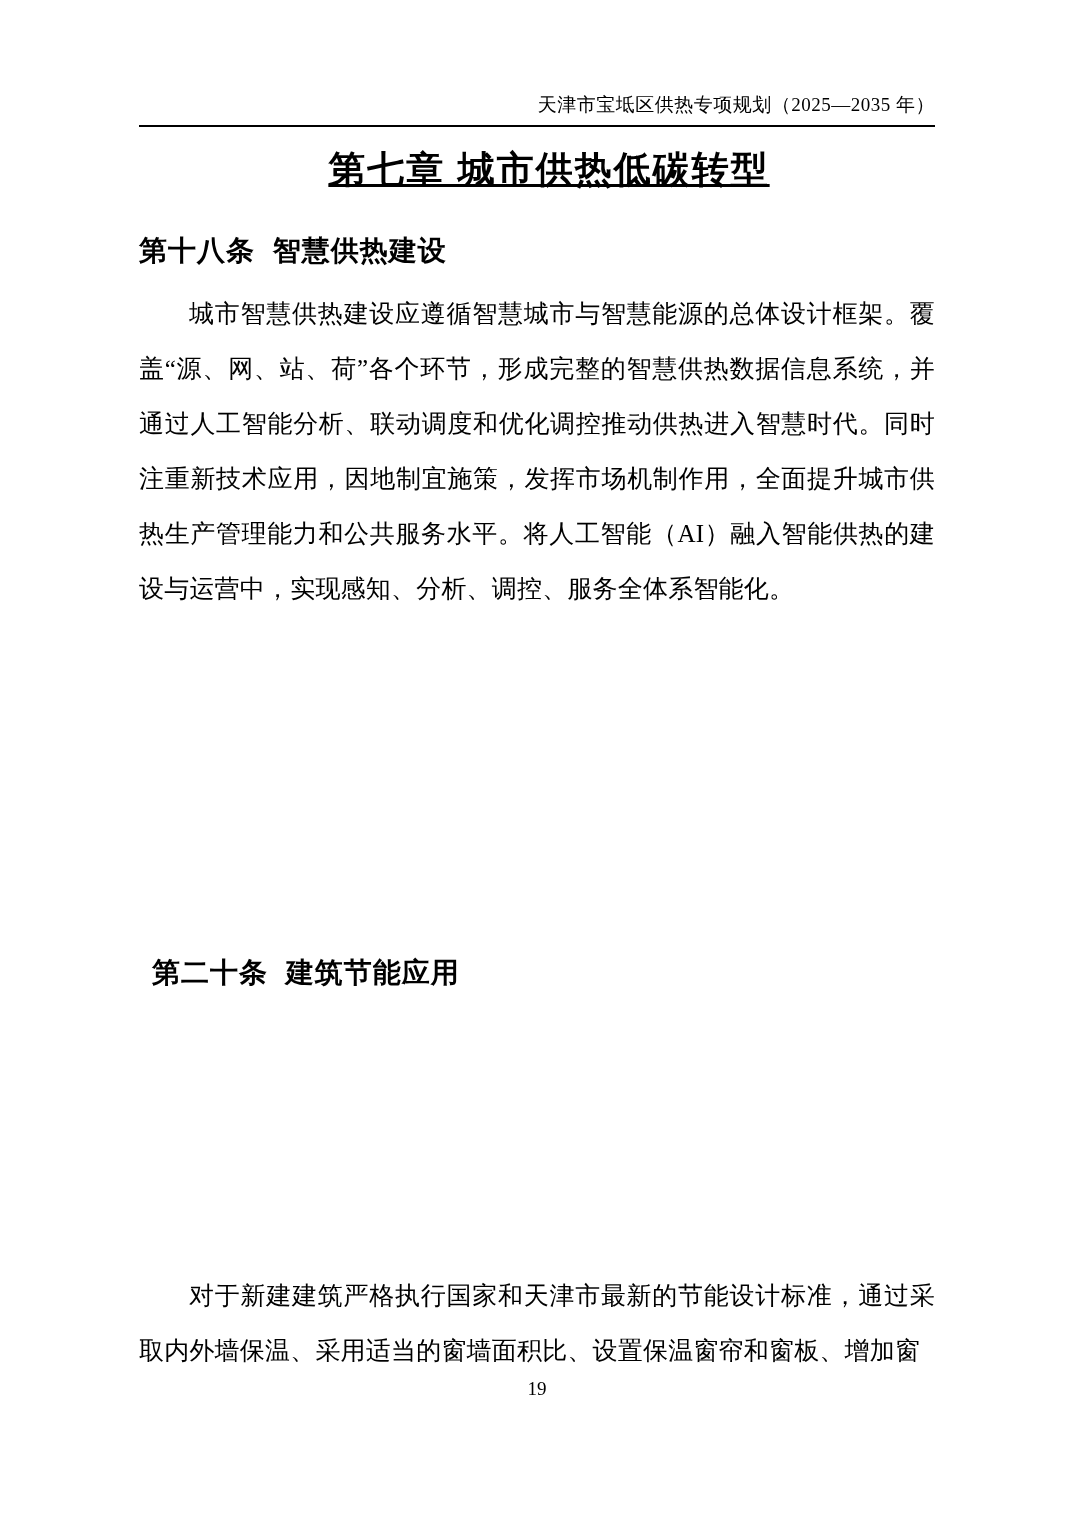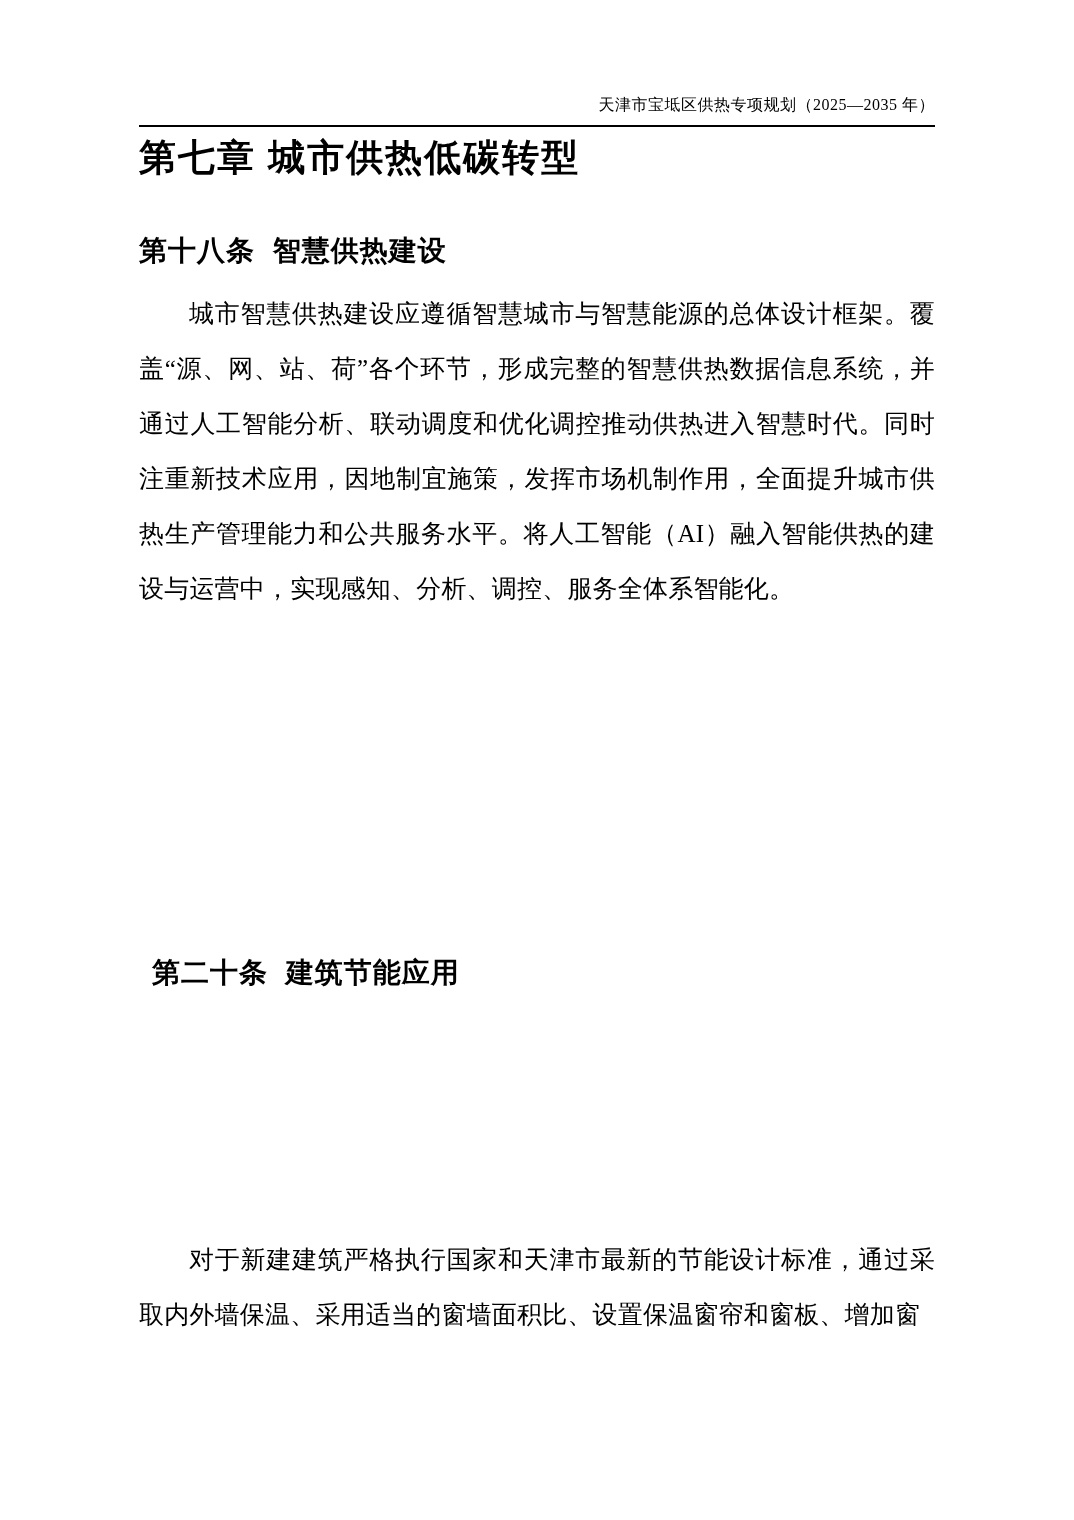"天津市宝坻区供热专项规划（2025—2035 年）" .running-header { font-size: 16px -> 19px }
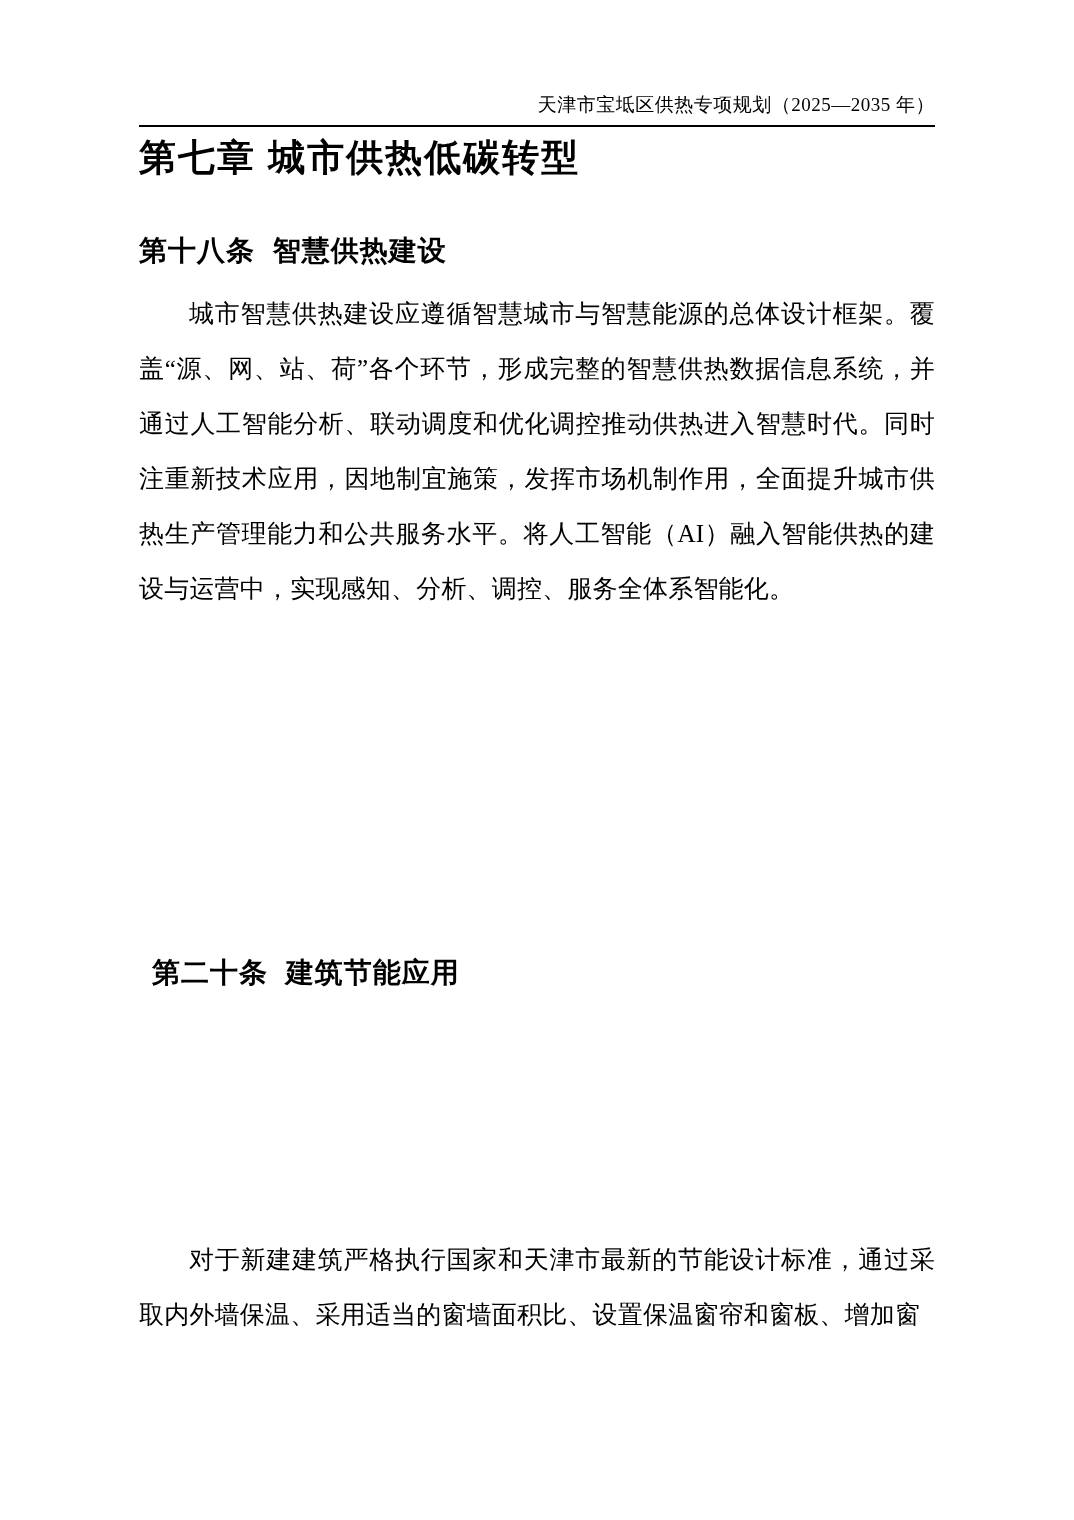"第七章 城市供热低碳转型" .chapter-title { margin: 0 -> 12px; text-align: none -> center; text-decoration: none -> underline }
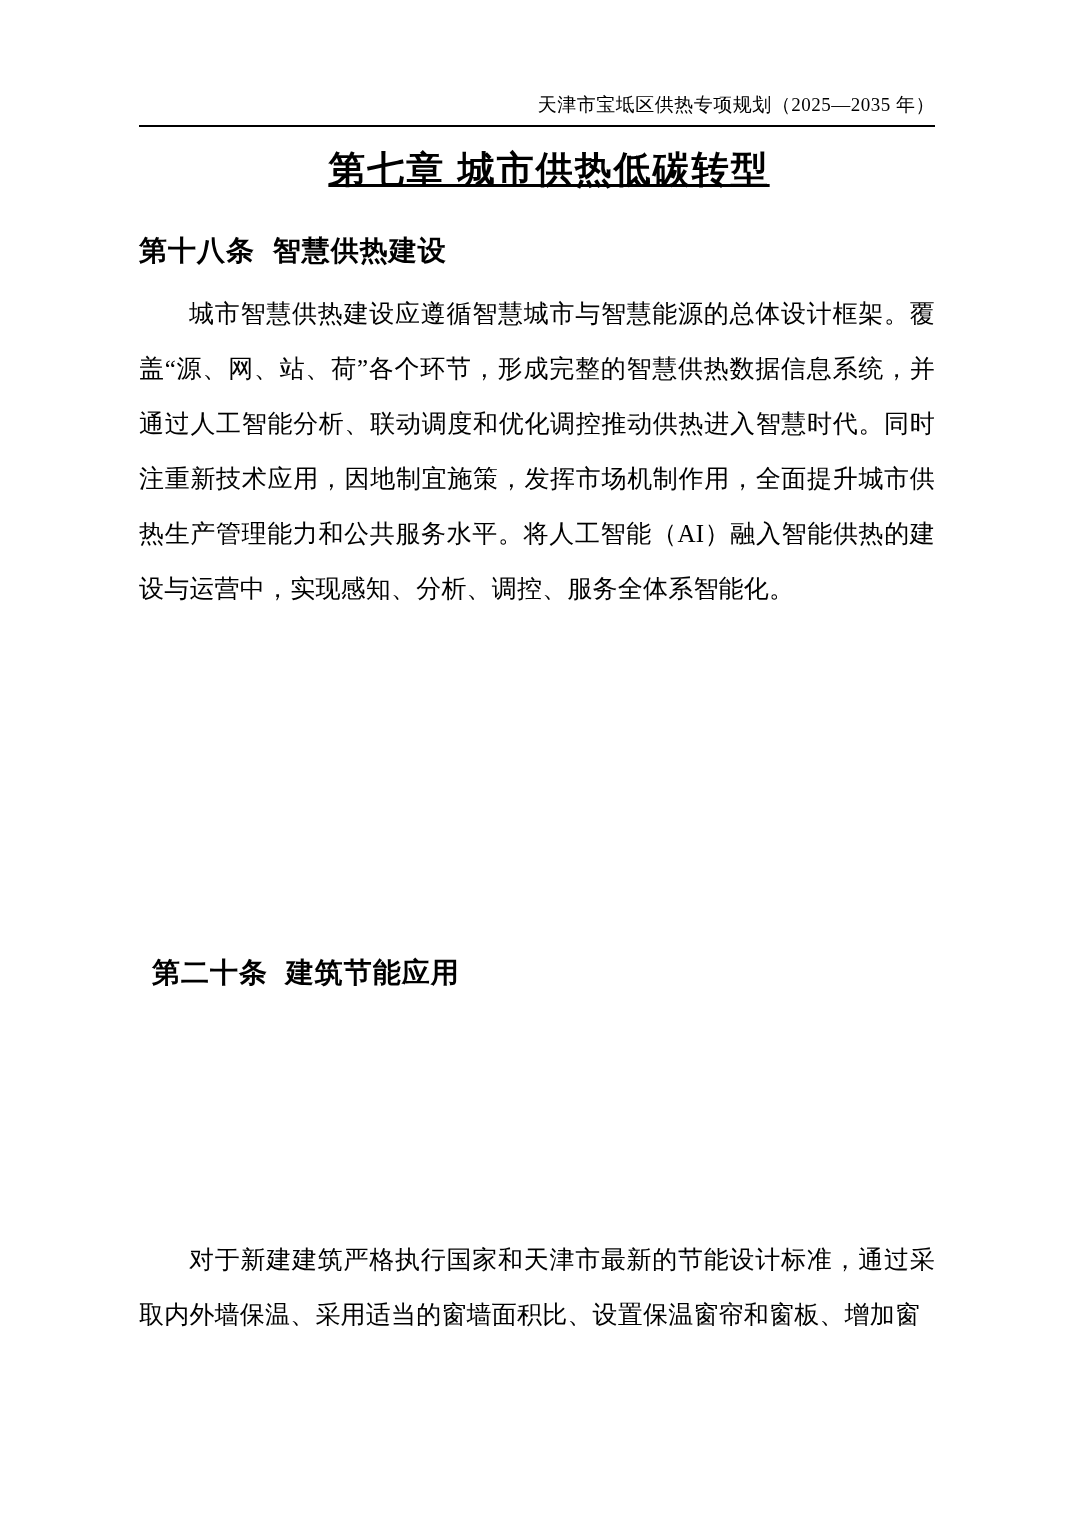"对于新建建筑严格执行国家和天津市最新的节能设计标准，通过采取内外墙保温、采用适当" .para-4 { top: 1232px -> 1268px }
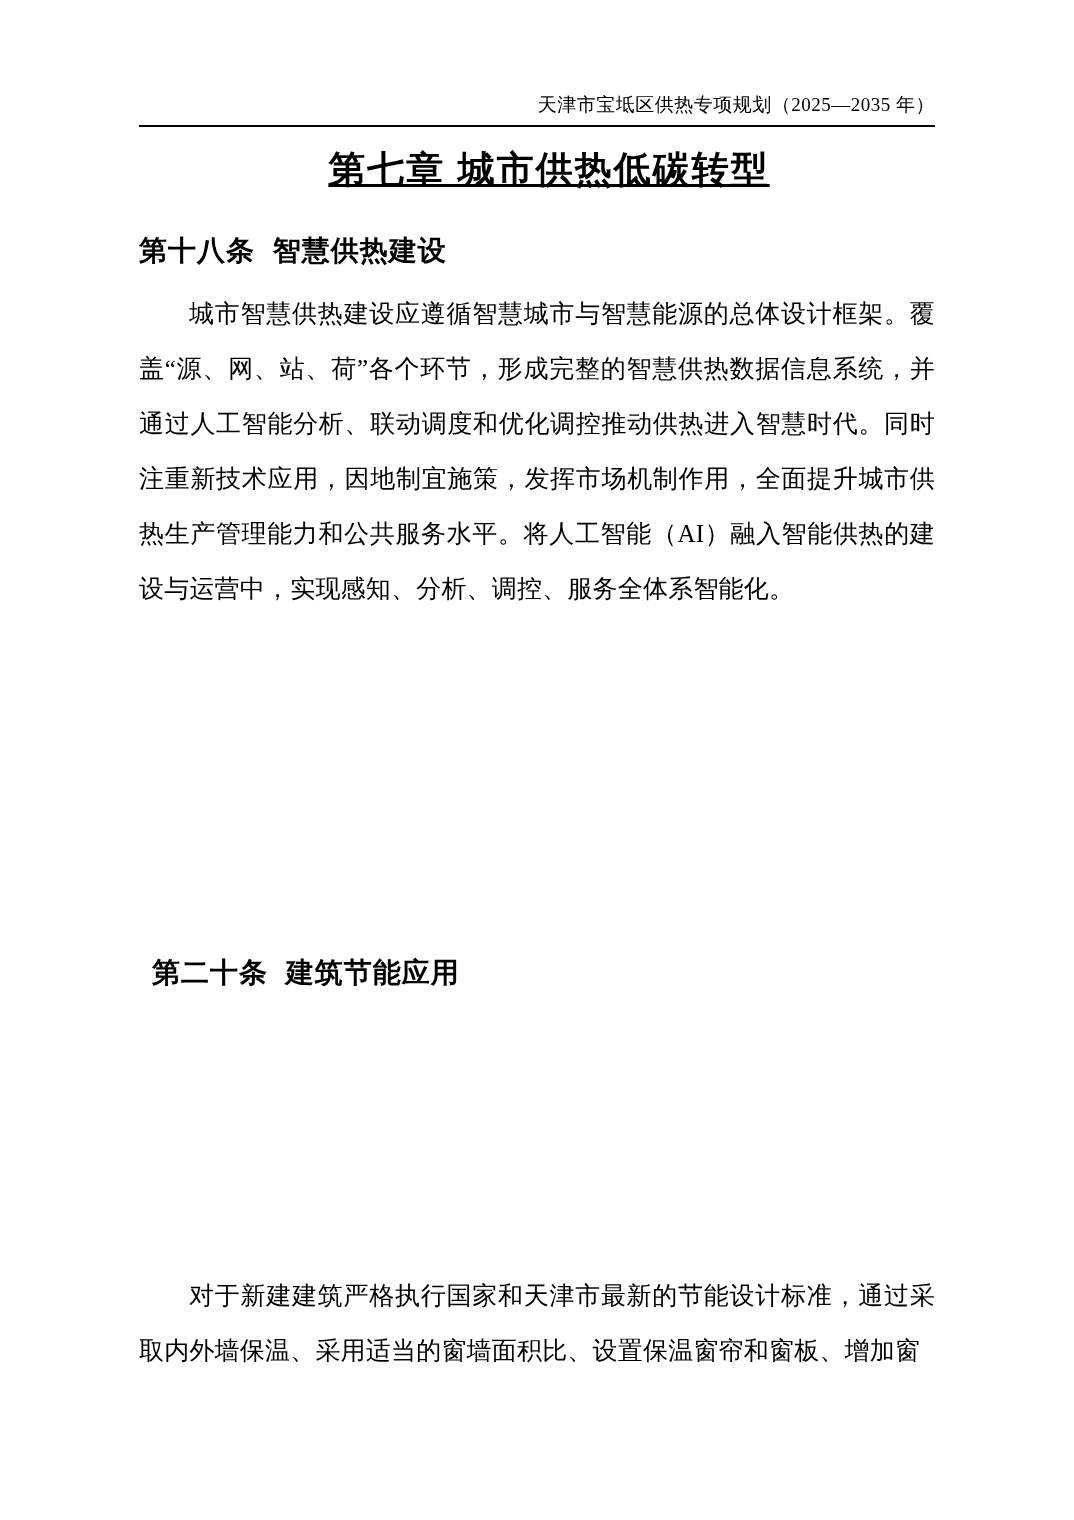"19" div.page-number { html: none -> <div>19</div> }
